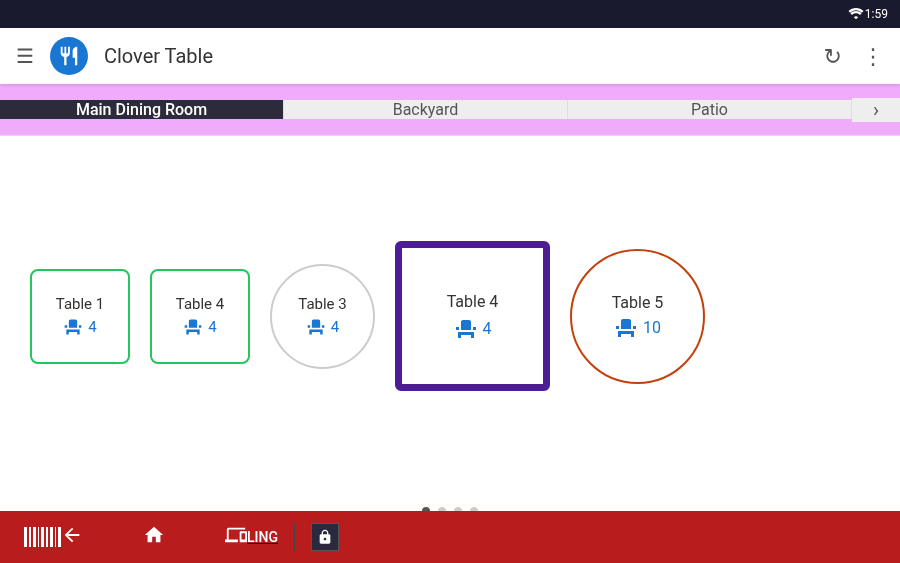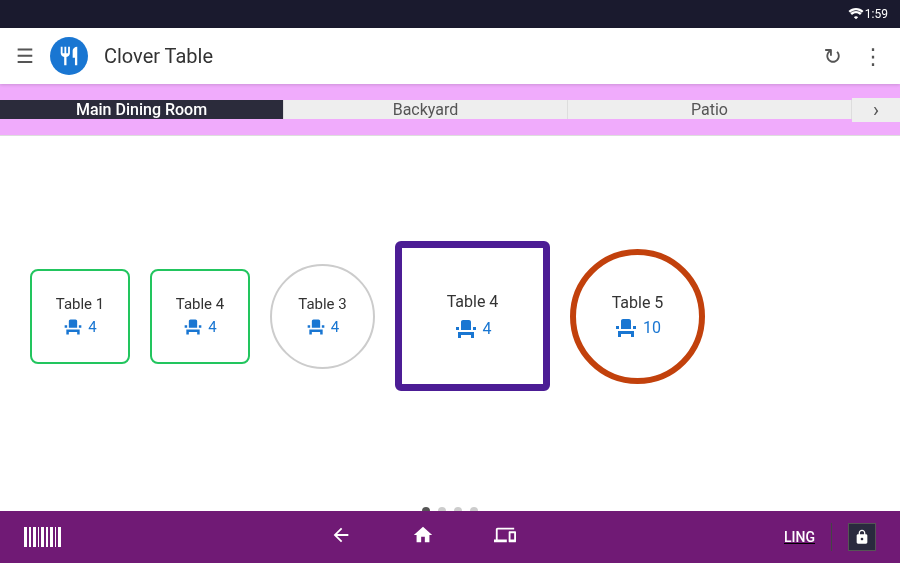"Table 5" .table-circle-large { border: 6px solid #c2410c -> 2px solid #c2410c }
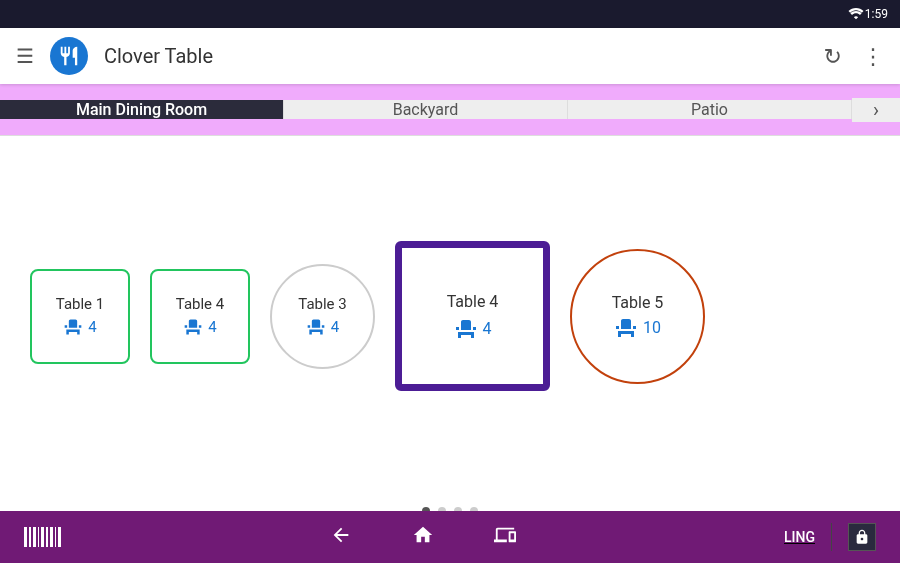"LING" #bottom-nav { background: #701a75 -> #b91c1c; justify-content: space-between -> none }
